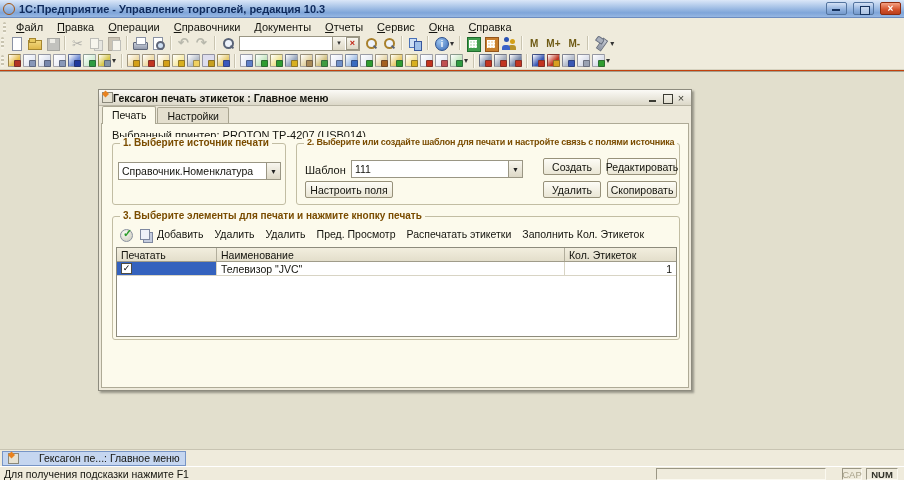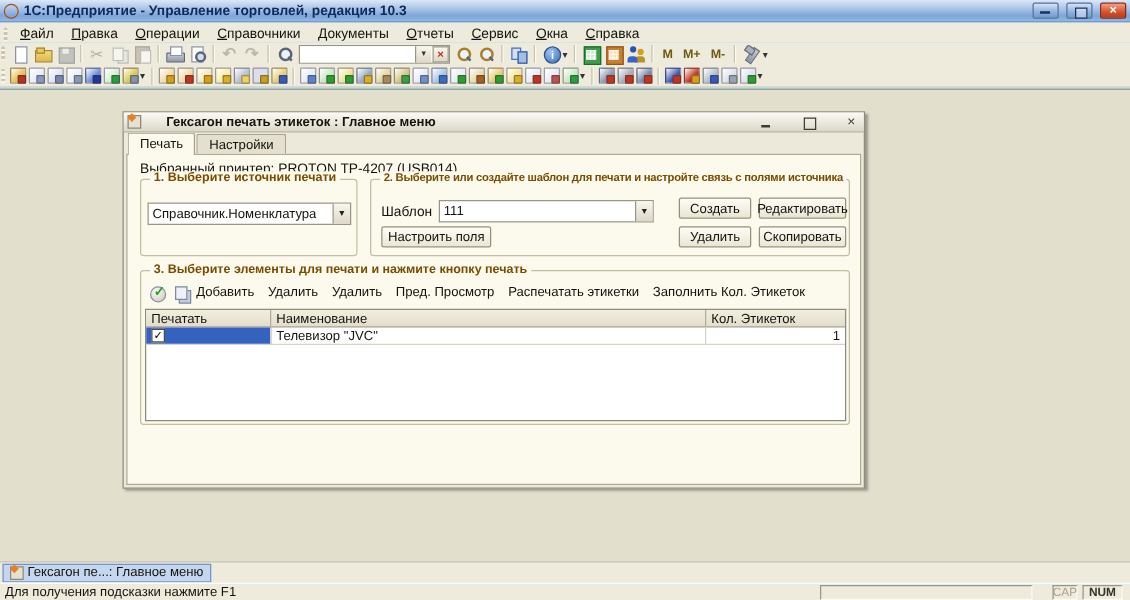"1С:Предприятие - Управление торговлей," .screen { background: #7dd3fc -> #c2410c }
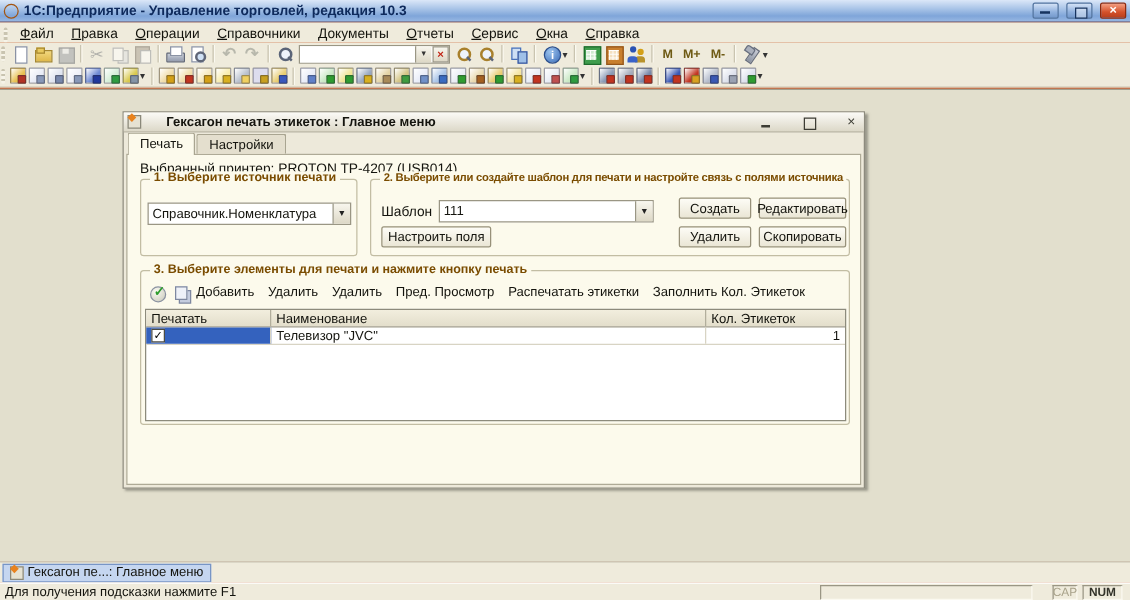"Гексагон печать этикеток : Главное" .dlg-tb { gap: 20px -> 0 }
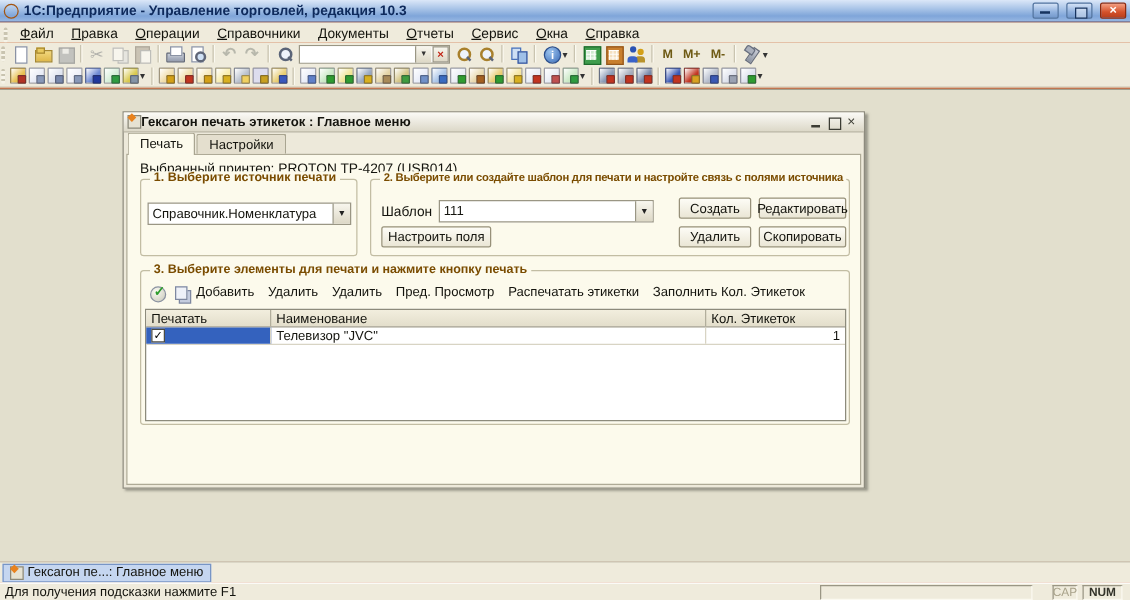"Гексагон пе...: Главное меню" .wtab { gap: 3px -> 20px }
